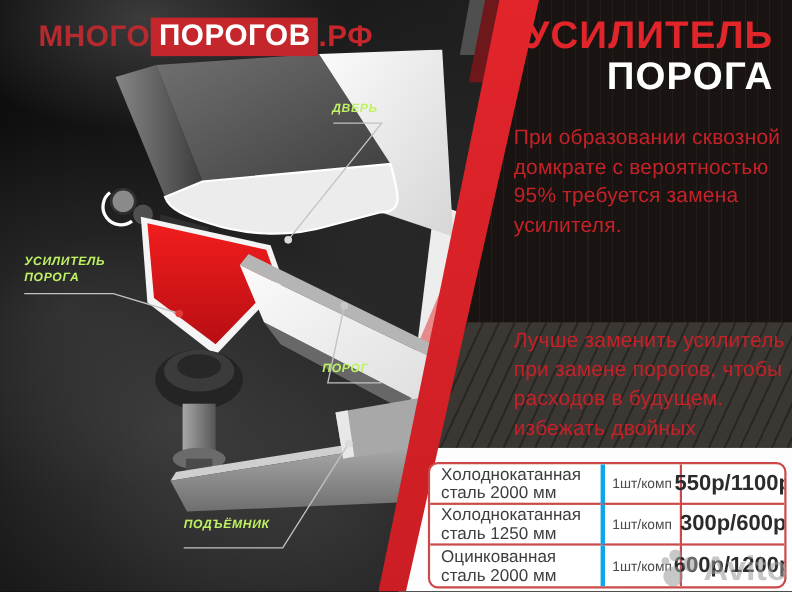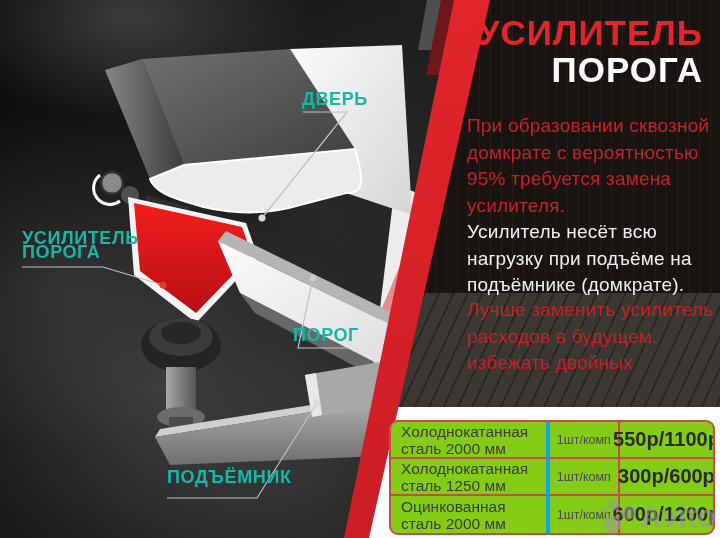"МНОГО" div.abs { html: none -> <div> <span>МНОГО</span> <span>ПОРОГОВ</span> <span>.РФ</span> </div> }
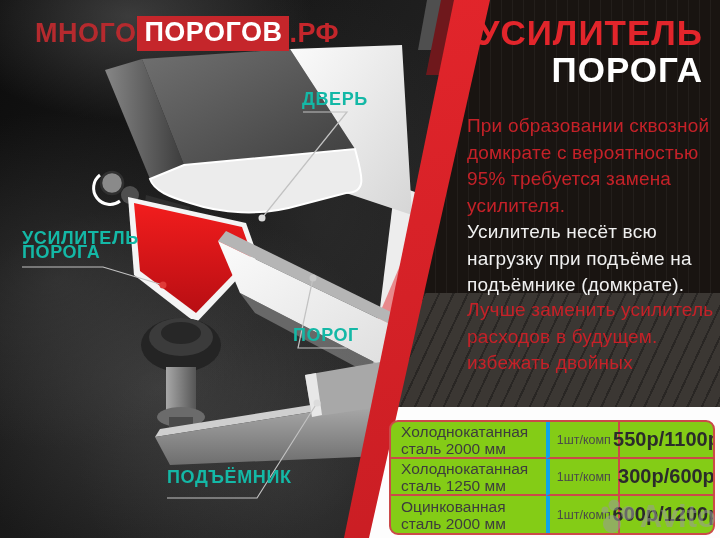"ДВЕРЬ" .dlabel { color: #14b8a6 -> #bef264; font-size: 18px -> 11px; font-style: none -> italic }
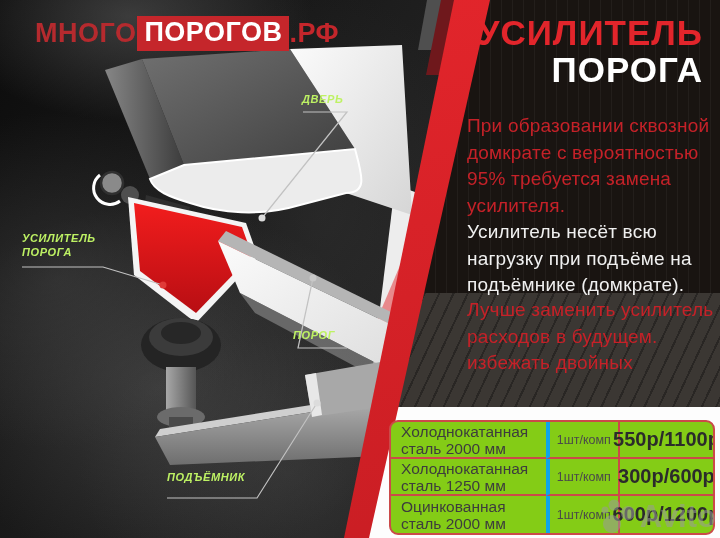"Усилитель несёт всю" div.abs { html: <div> <div>Усилитель несёт всю</div> <div>нагрузку при подъёме на</div> <div>подъёмнике (домкрате).</div> </div> -> none }
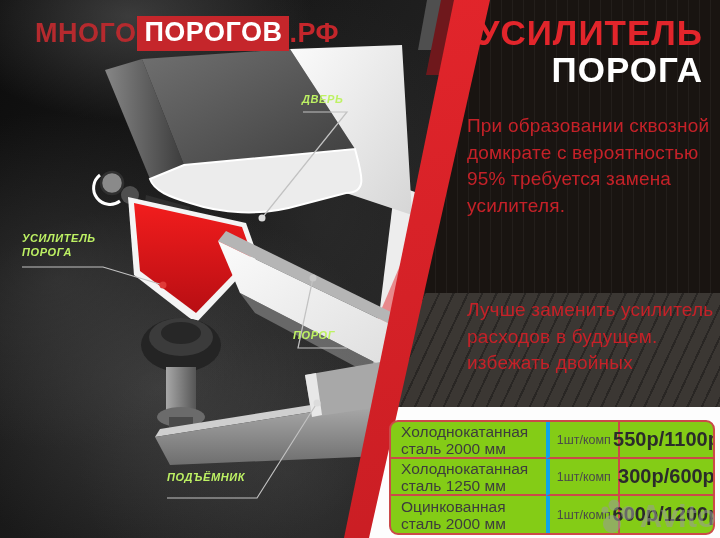"при замене порогов, чтобы" div { html: none -> <div>при замене порогов, чтобы</div> }
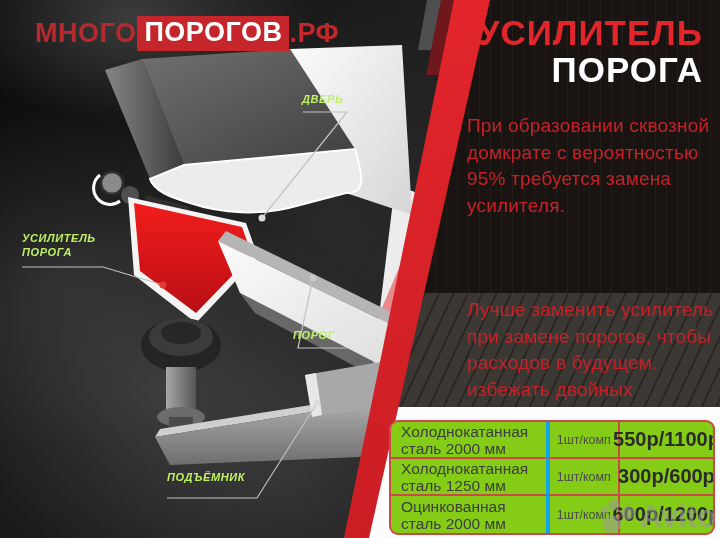"Холоднокатанная сталь 2000 мм" .price-table { background: #84cc16 -> #ffffff }
